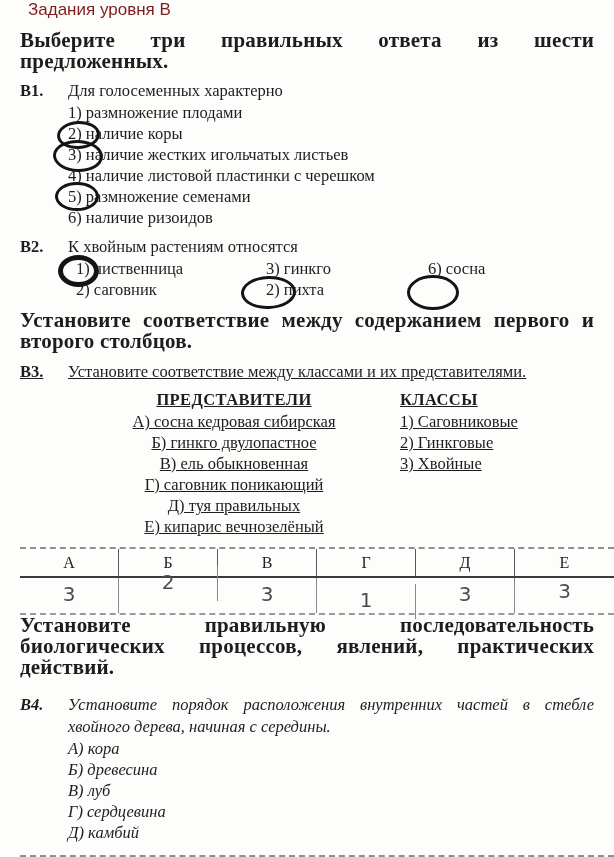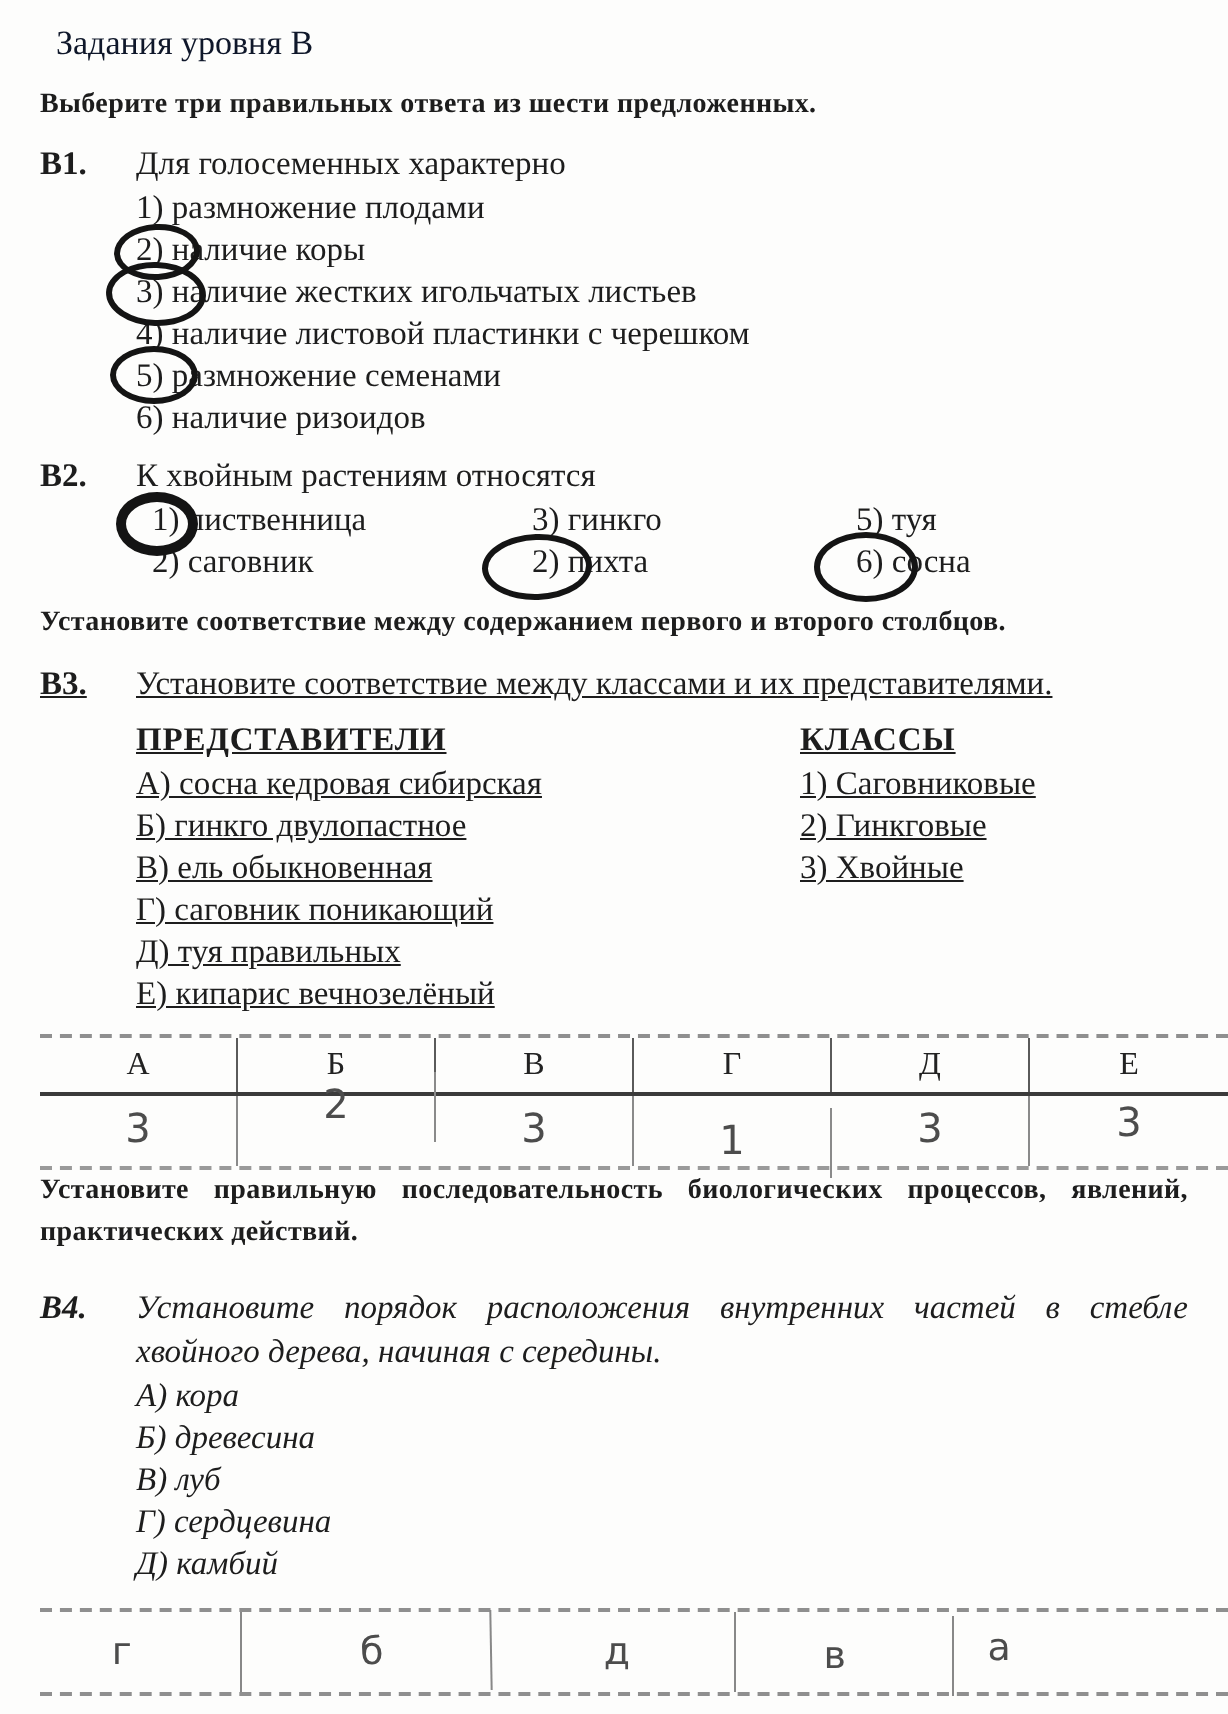"Задания уровня В" .page-title { color: #0f172a -> #7f1d1d; font-family: Liberation Serif, serif -> Liberation Sans, sans-serif; margin: 12px 0 0 28px -> 0 0 0 28px }
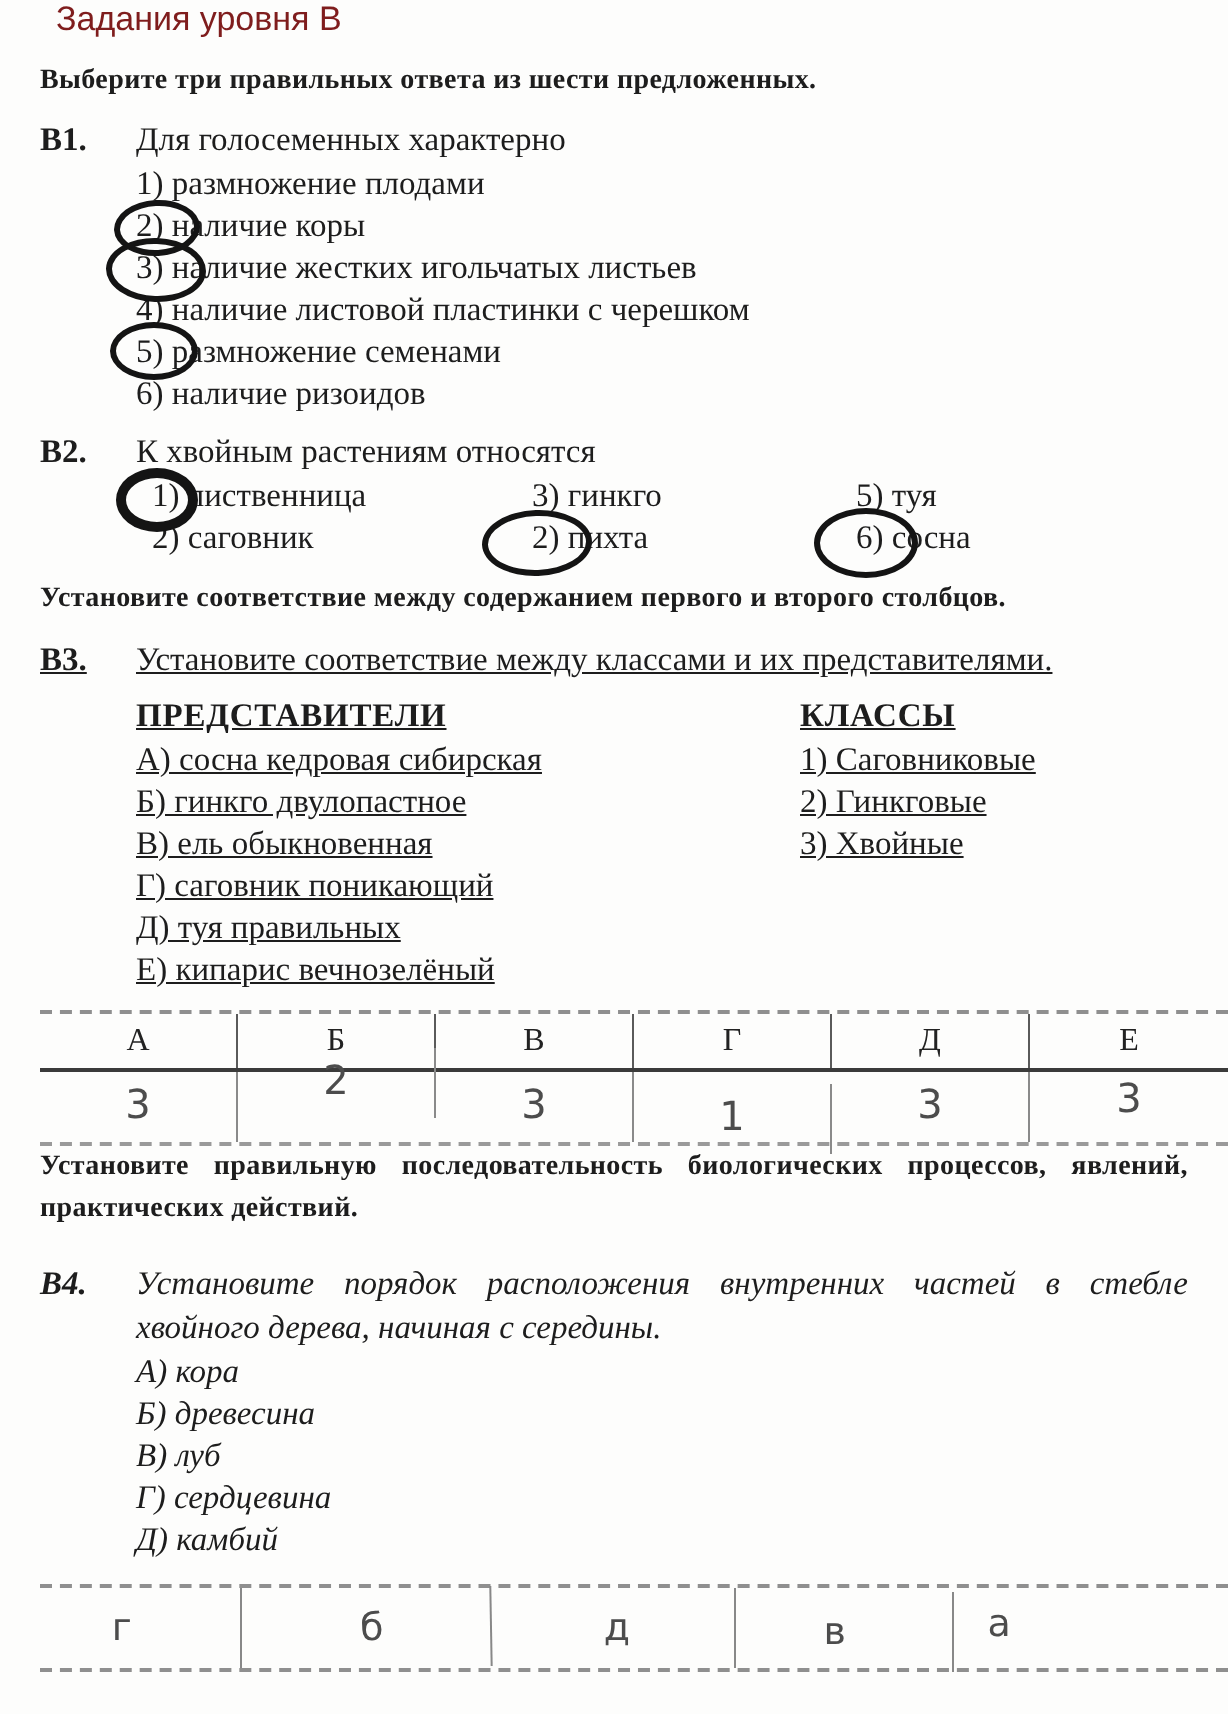"Выберите три правильных ответа из" .bold-instr { font-size: 14px -> 21px }
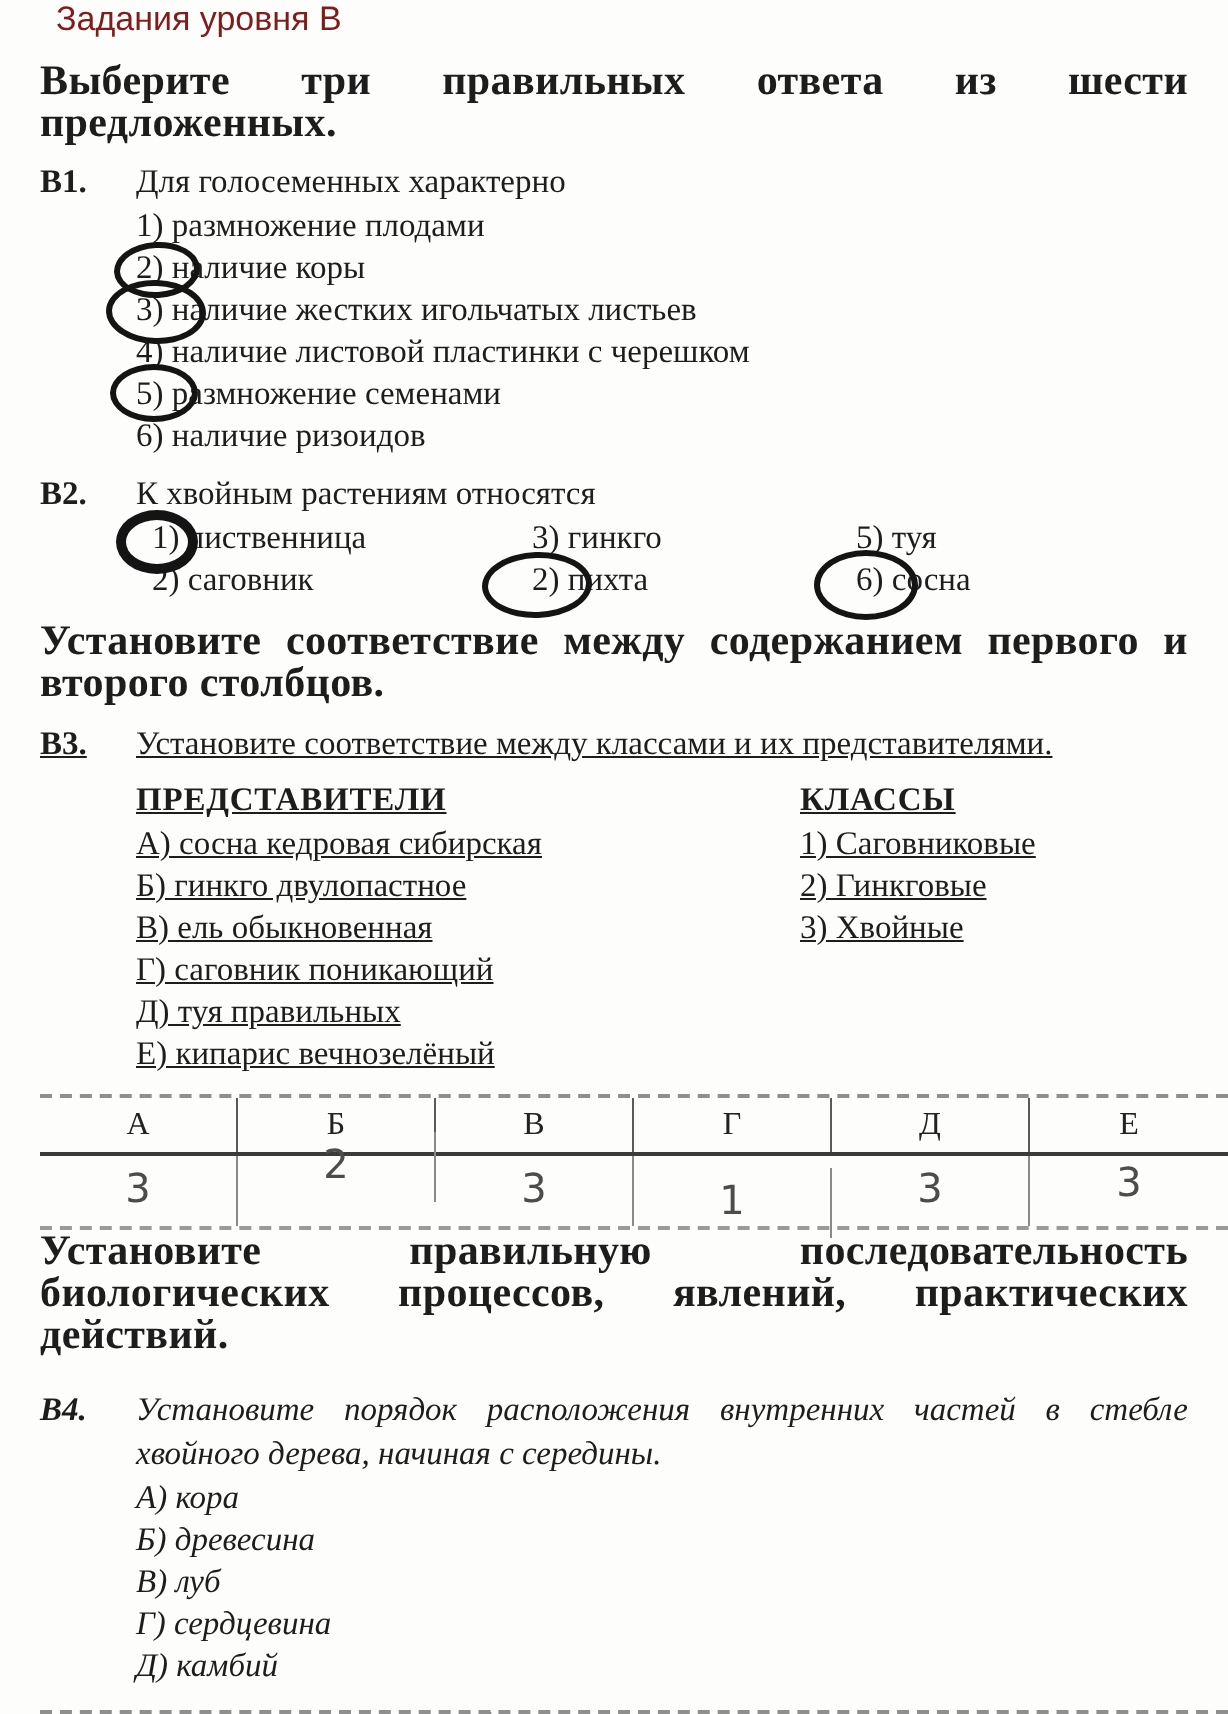"5) туя" div.opt { html: <div>5) туя</div> -> none }
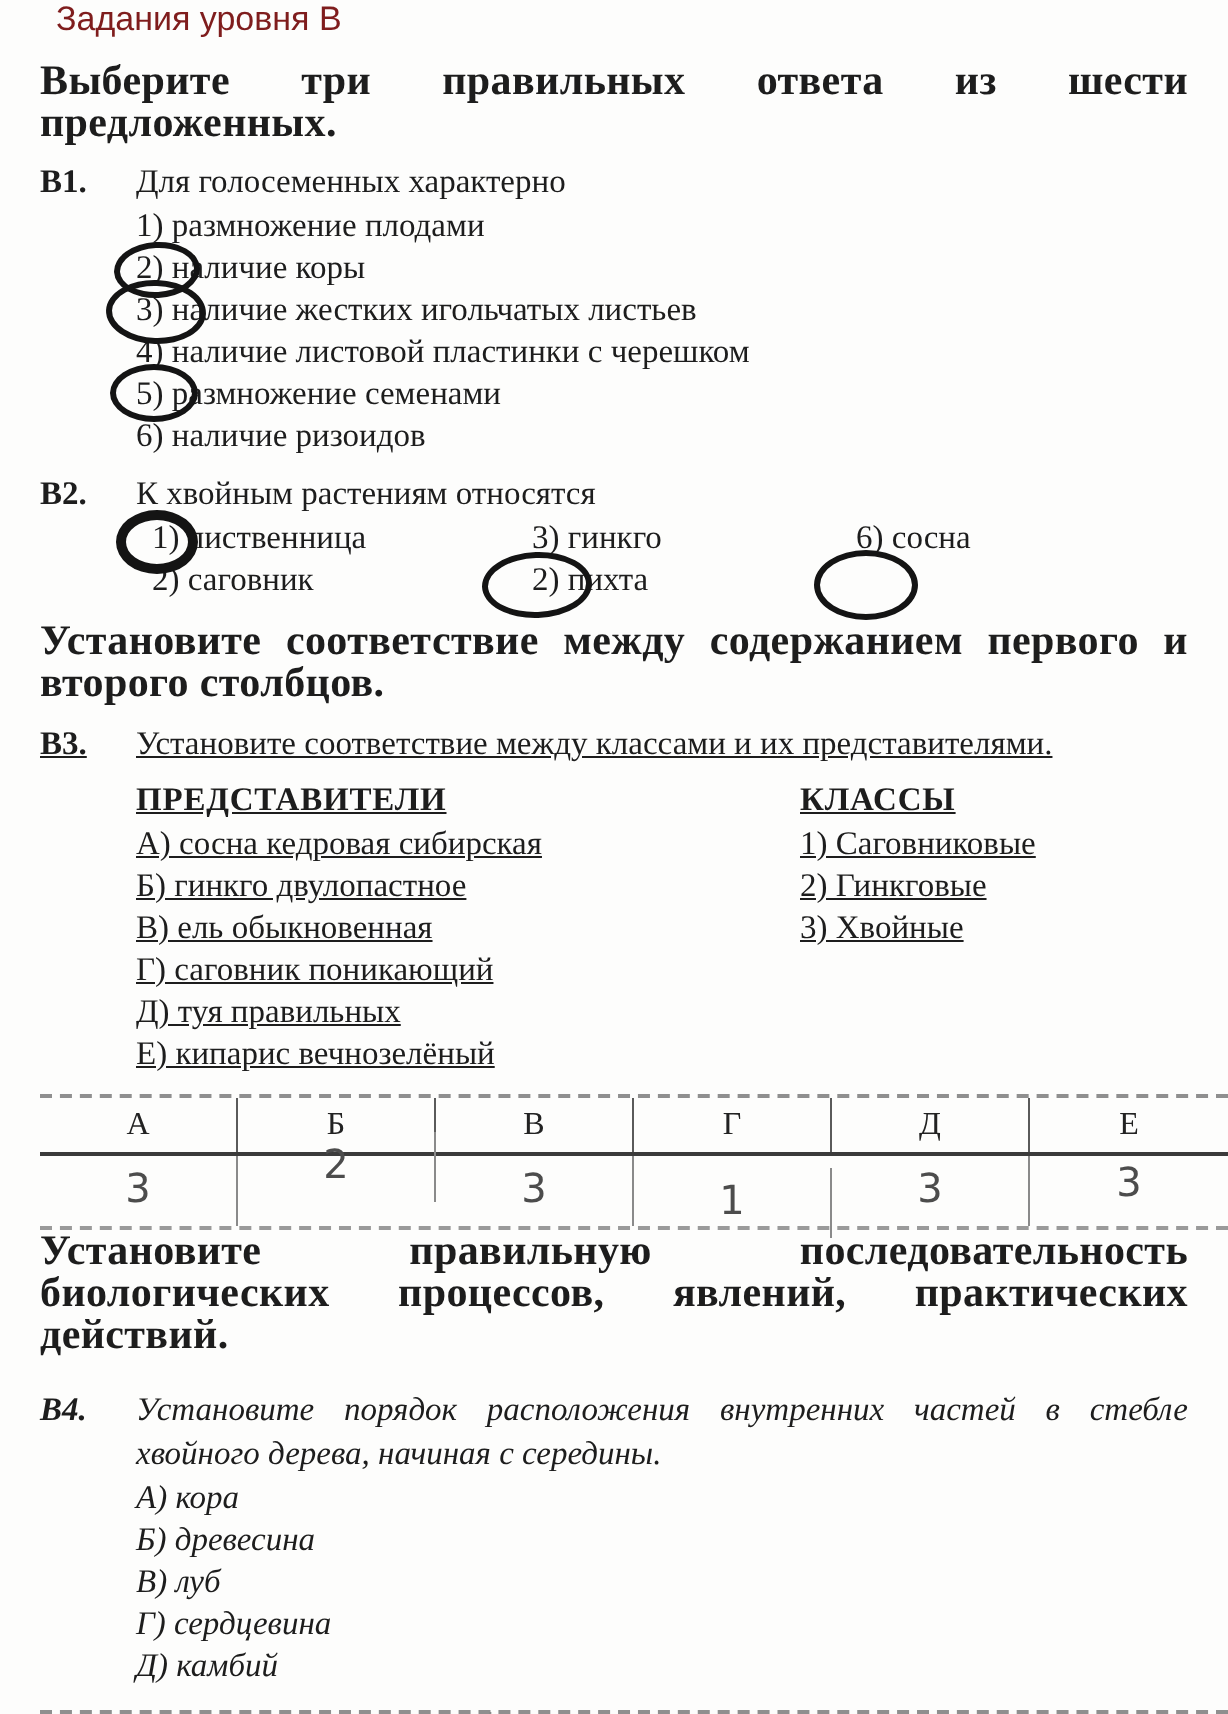"ПРЕДСТАВИТЕЛИ" .b3-left { text-align: none -> center }
